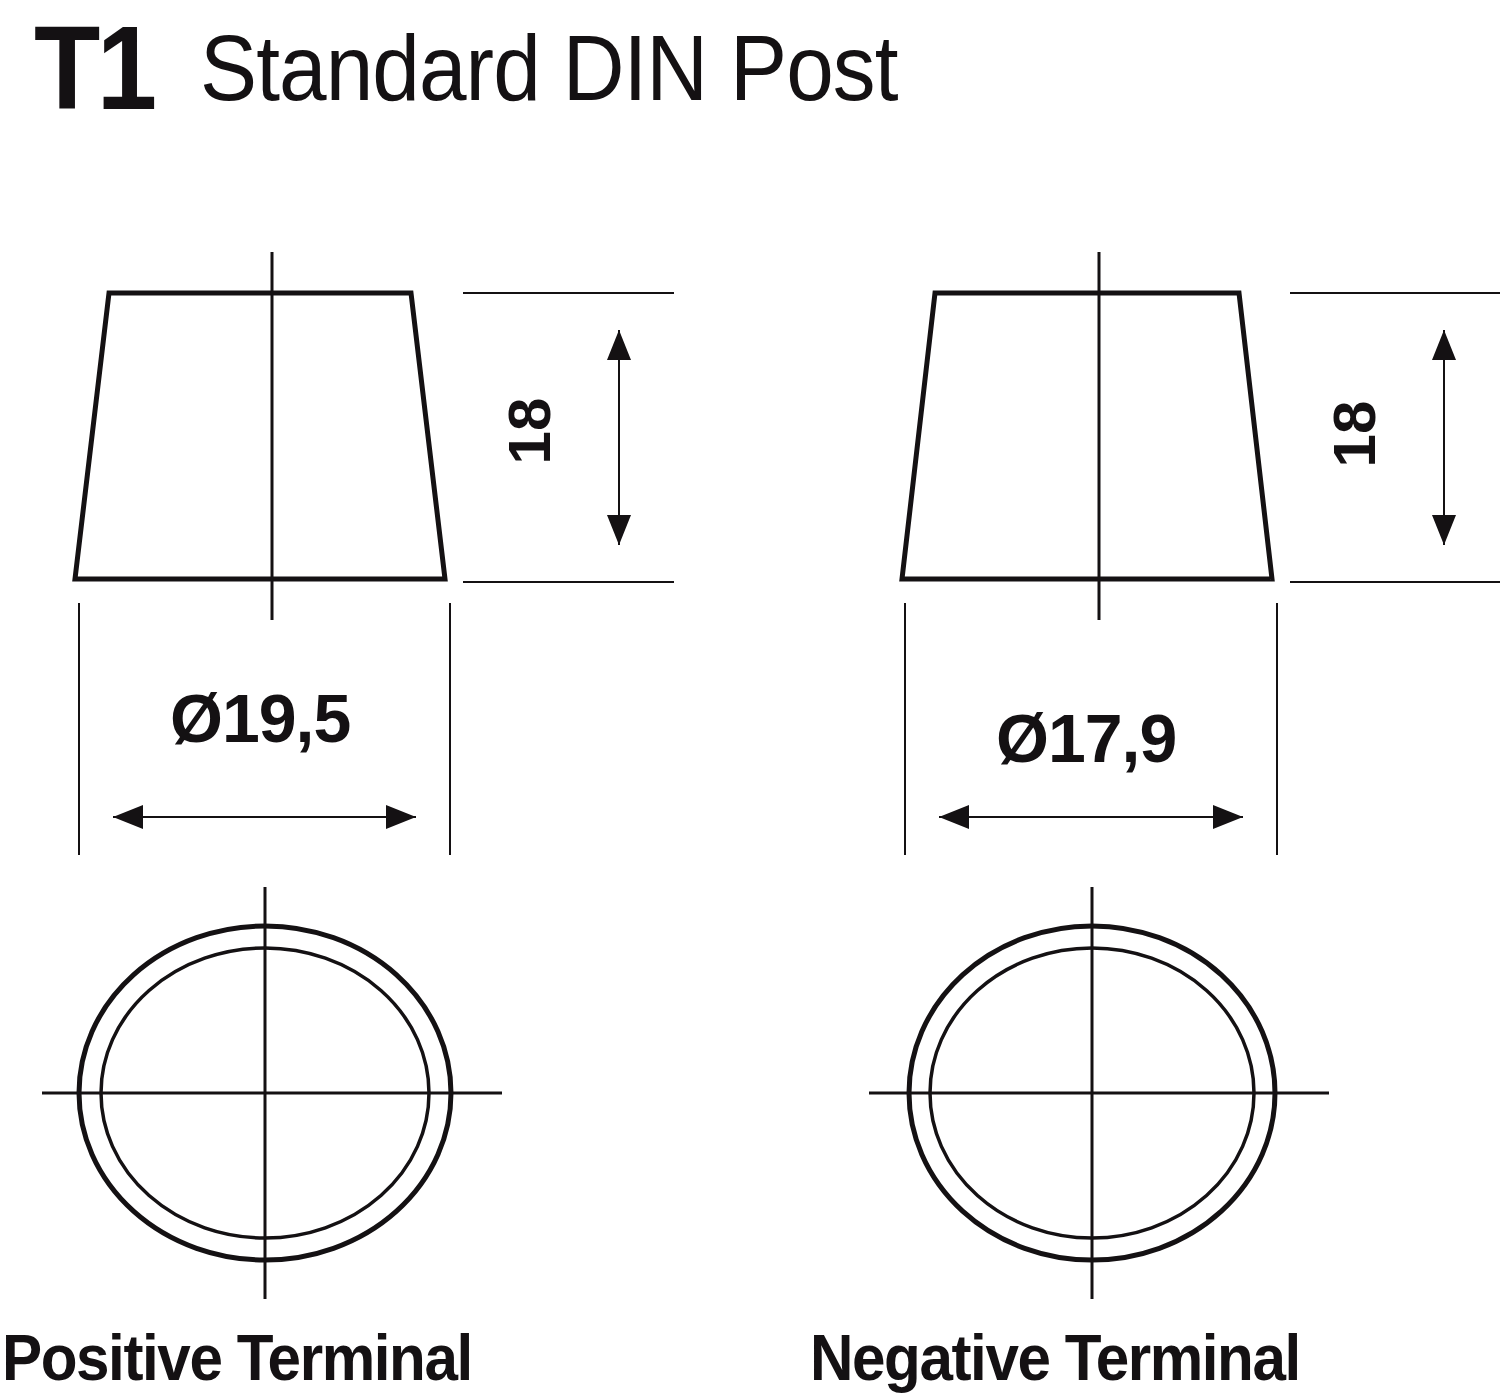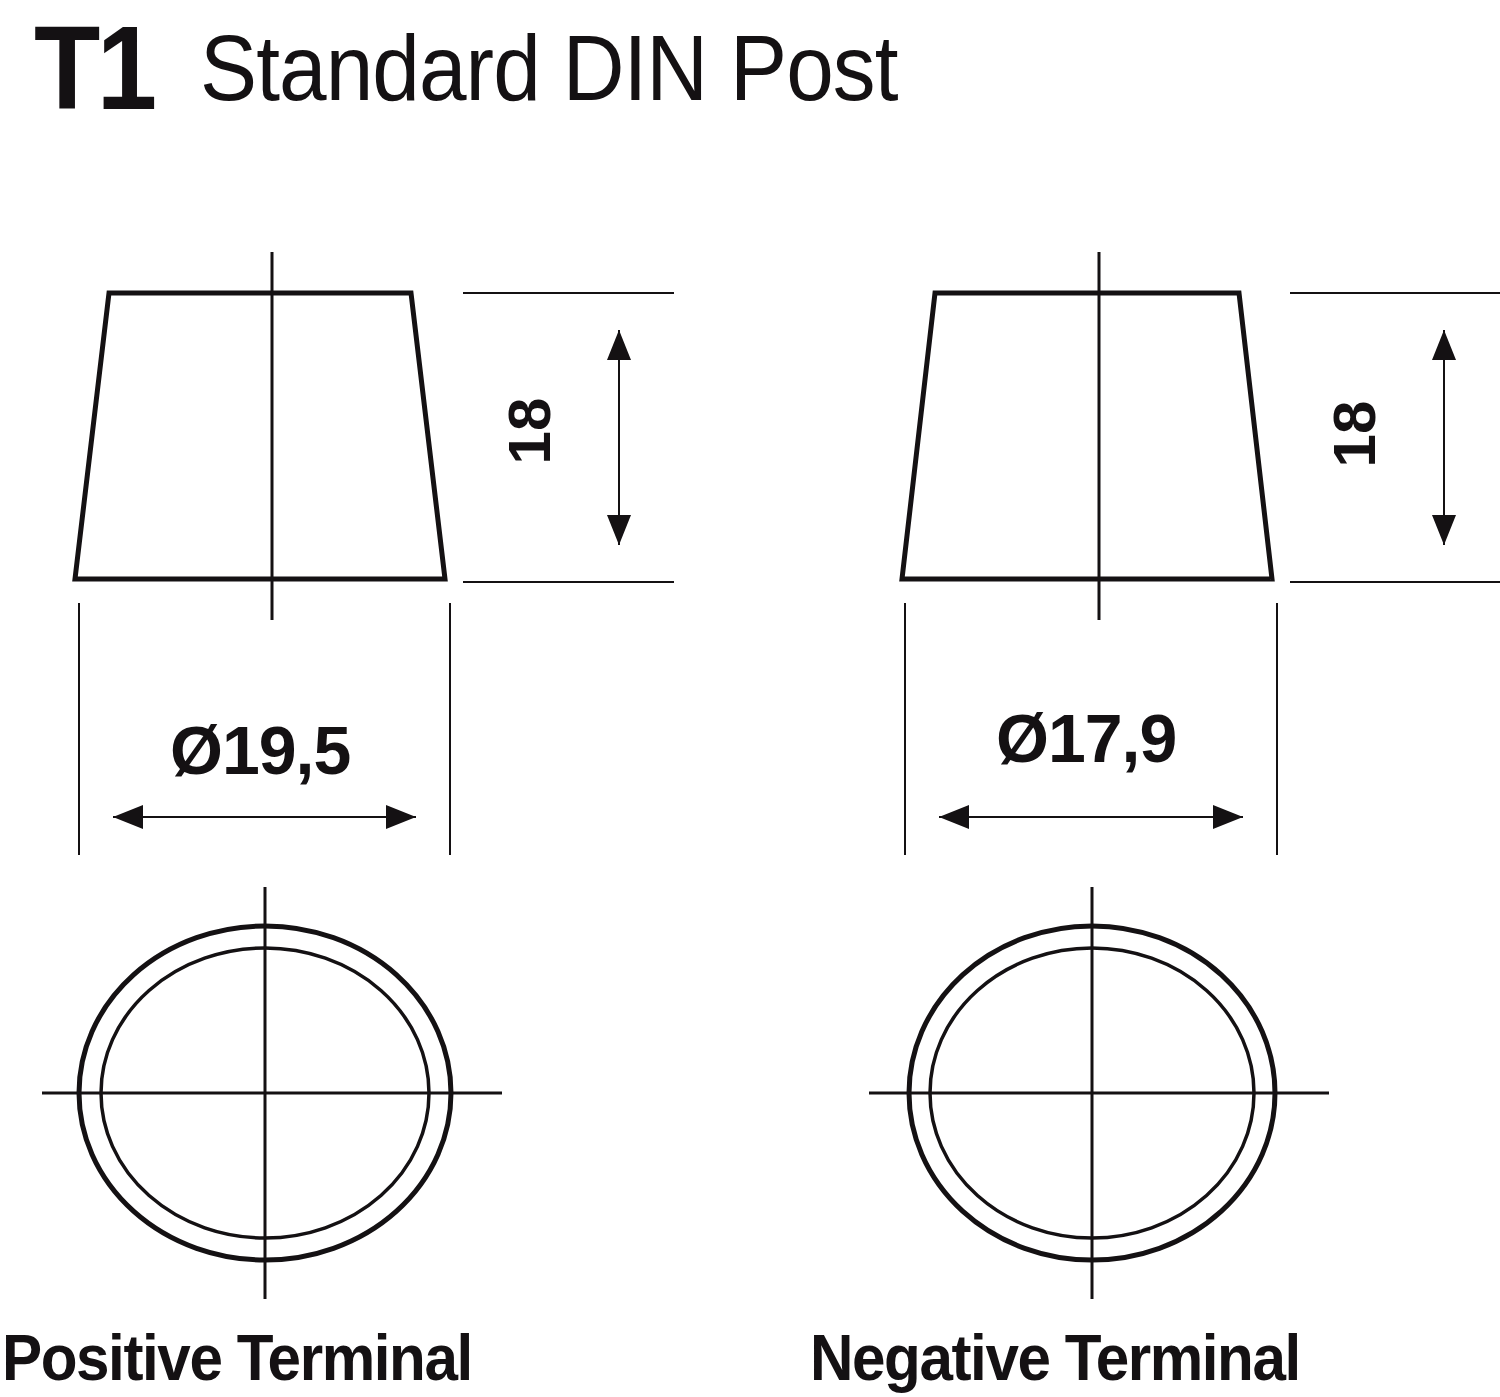"Ø19,5" div.label { top: 716px -> 684px }
